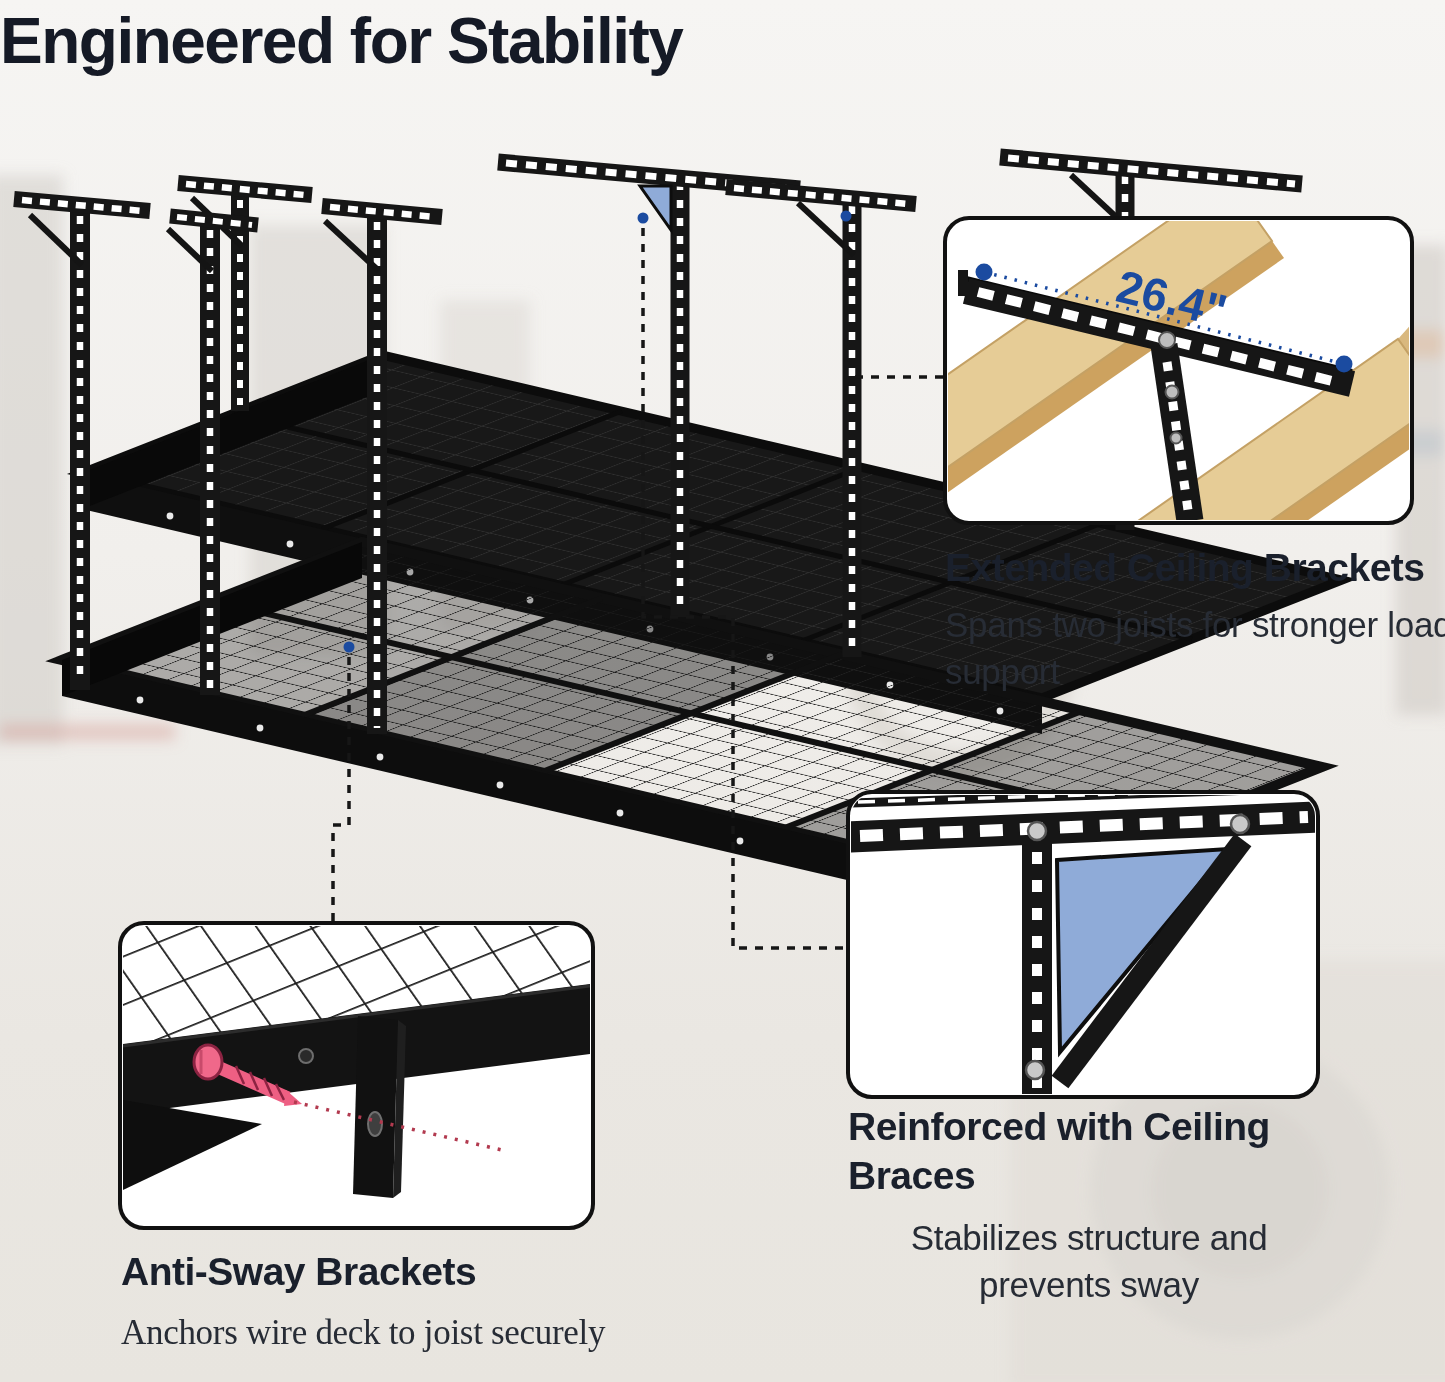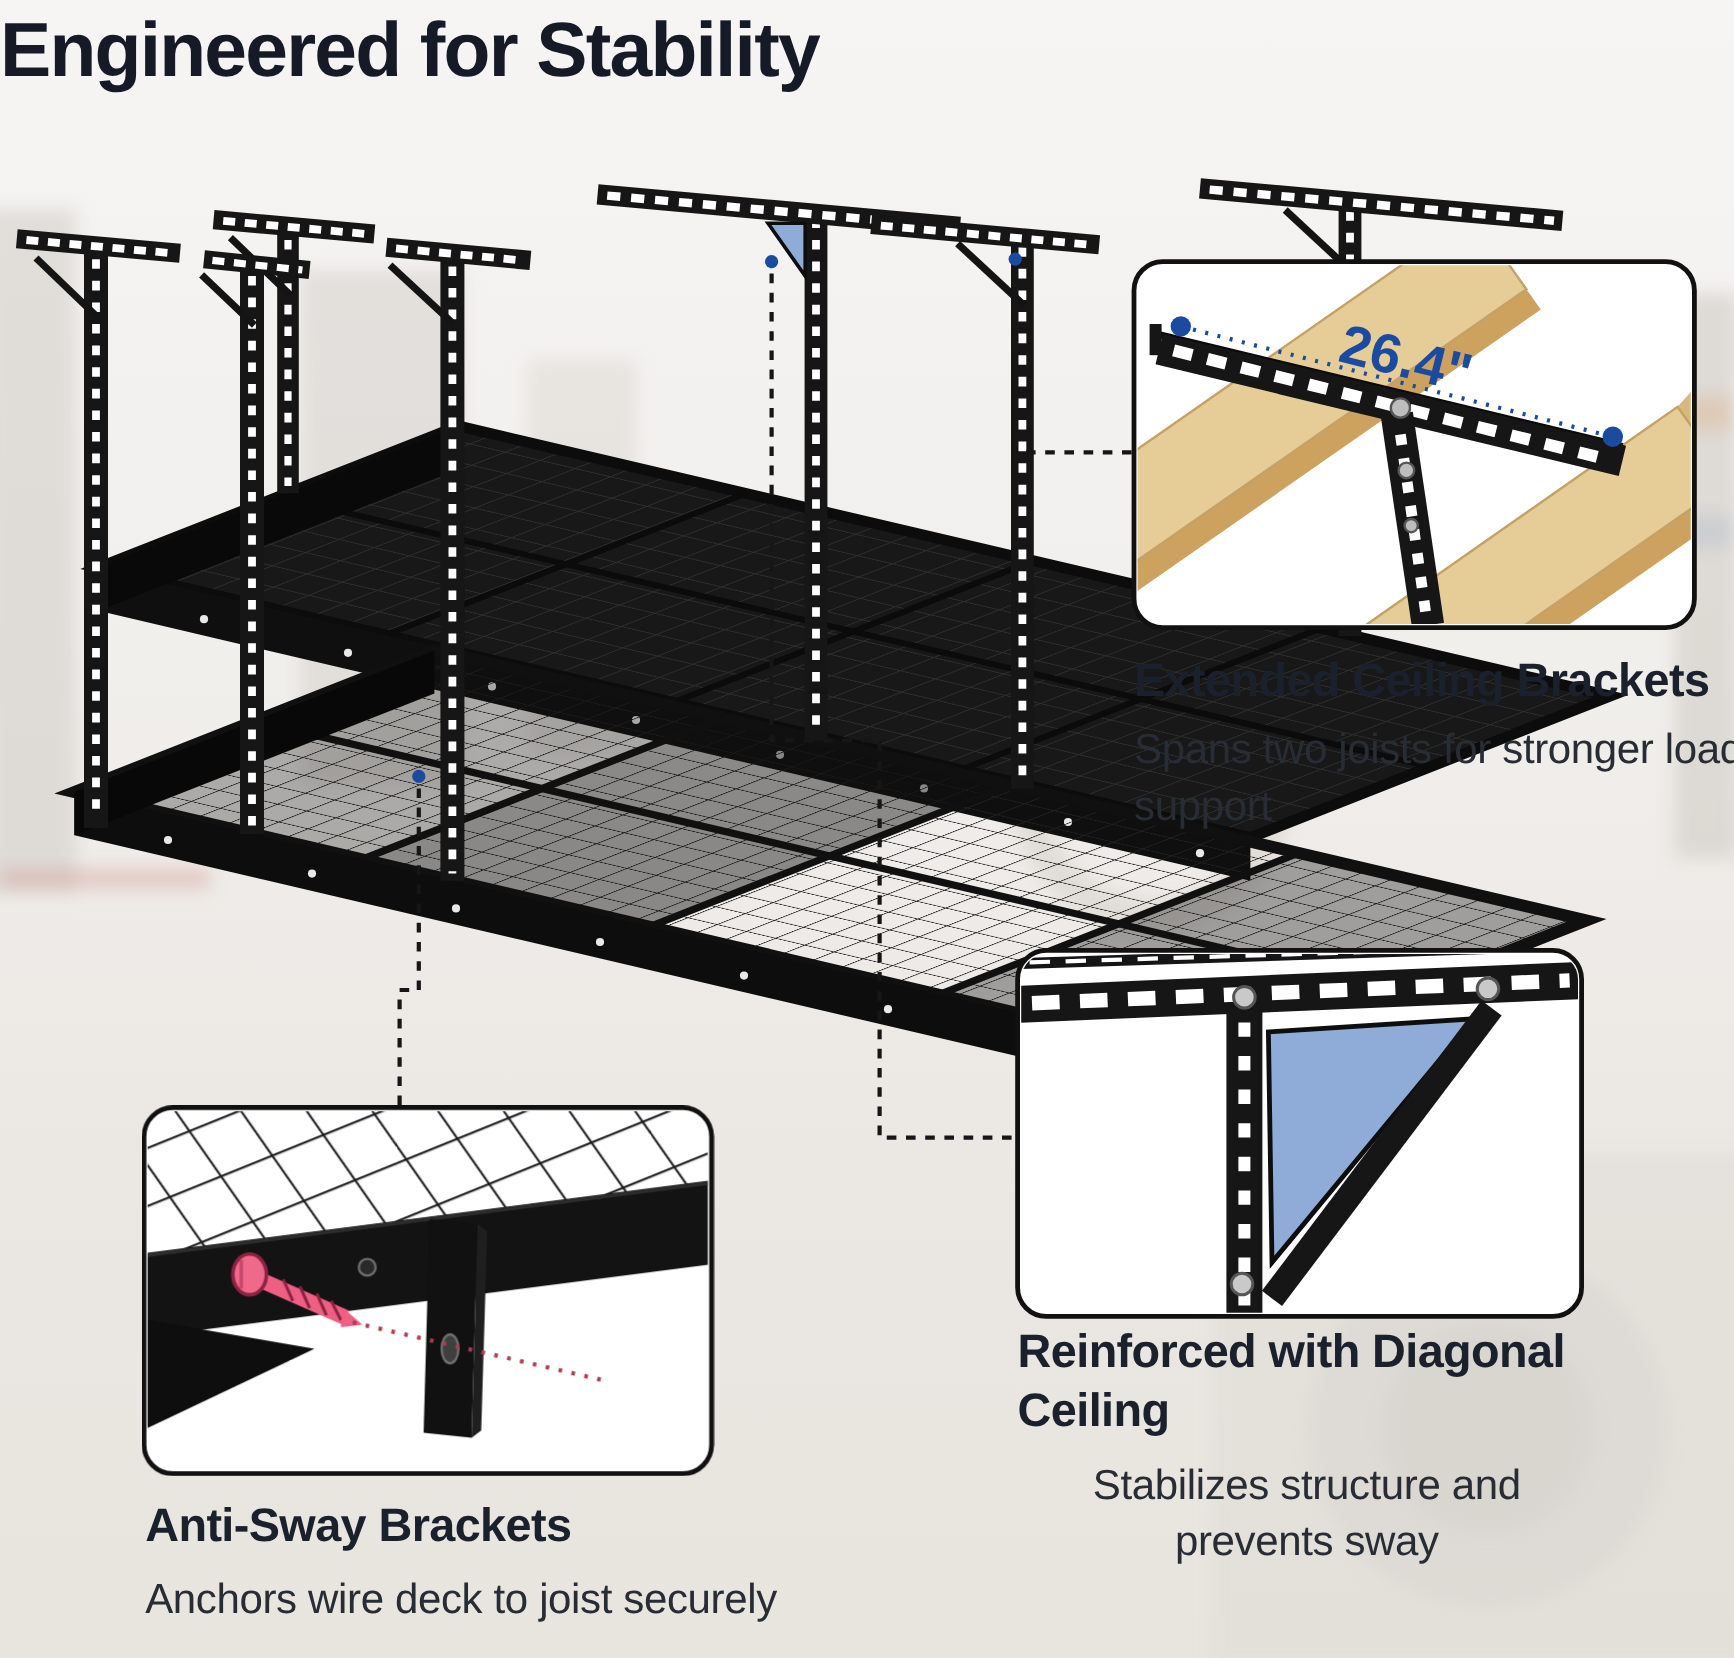"Reinforced with Diagonal Ceiling" div.co-heading { text: Diagonal Ceiling -> Ceiling Braces }
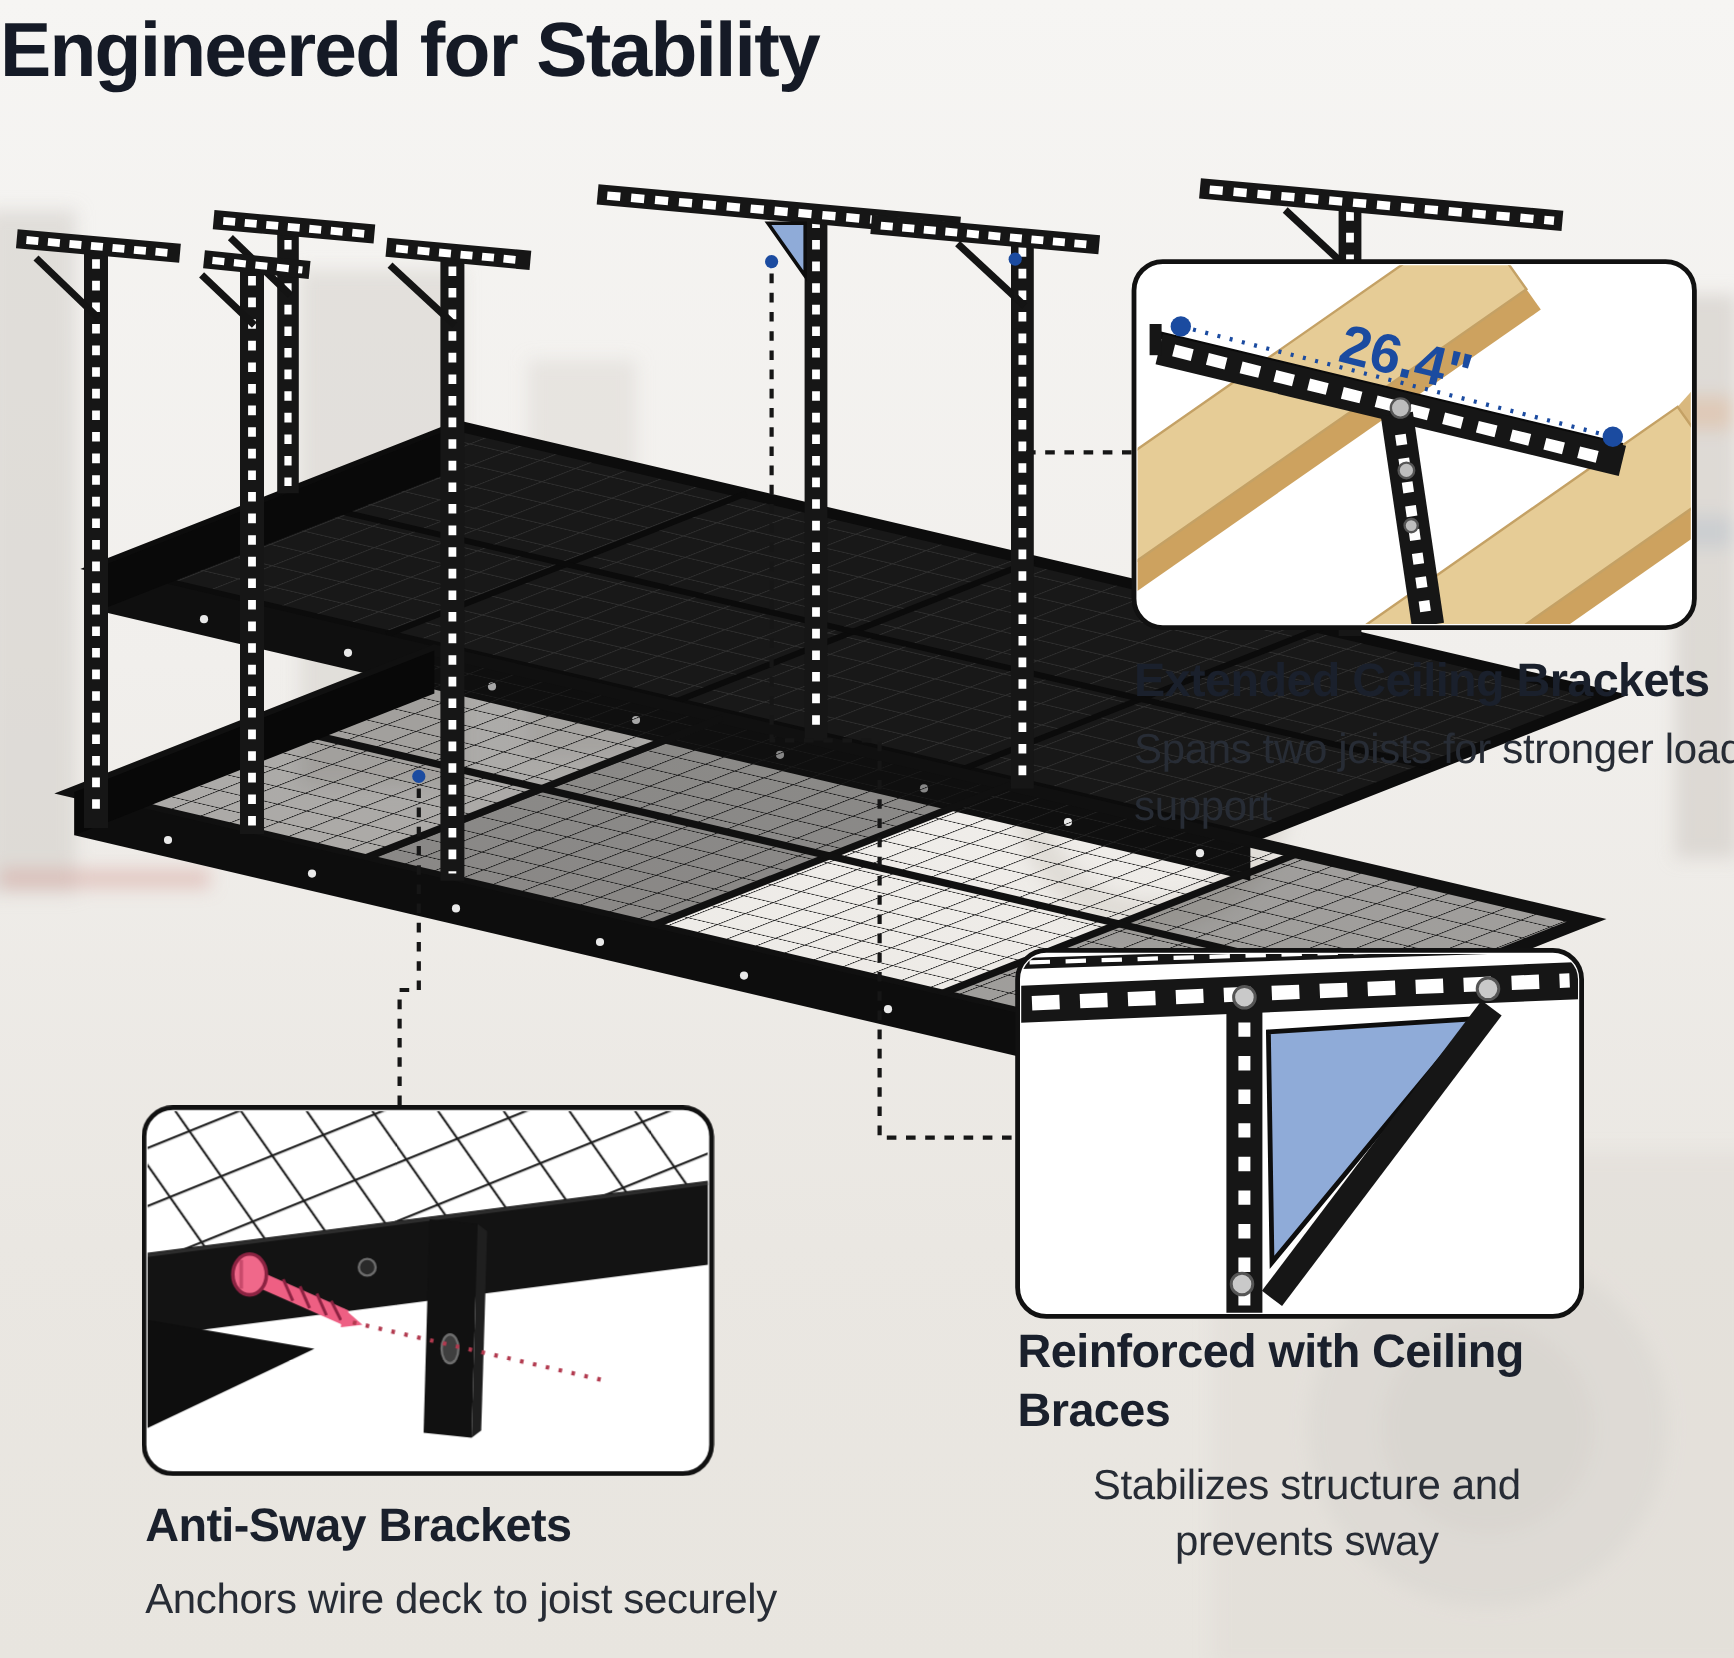"Anchors wire deck to joist" .c3b { font-family: none -> Liberation Serif, serif }
